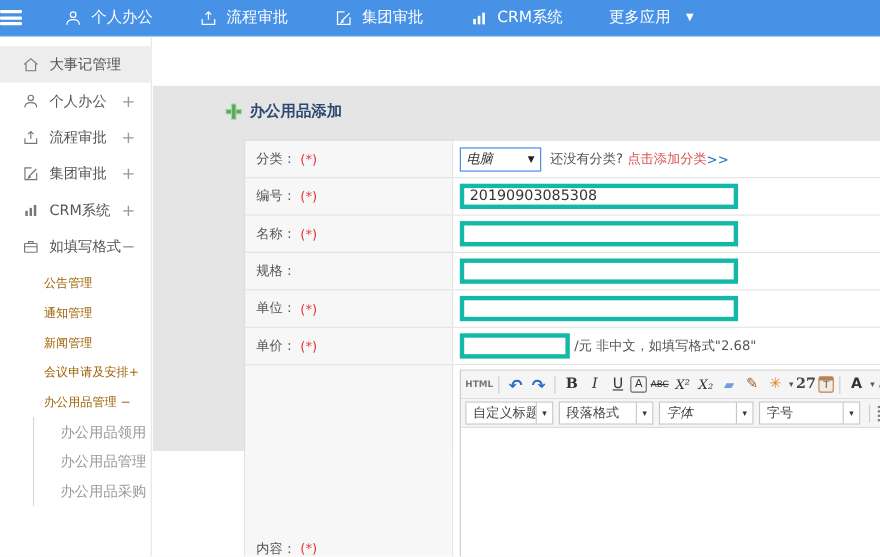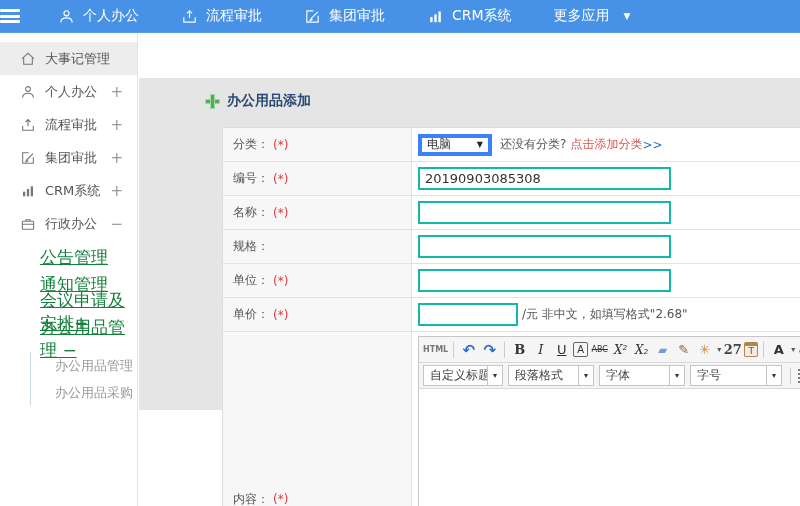"电脑" .sel { border: 4px solid #3b82f6 -> 1px solid #3b82f6; font-style: none -> italic }
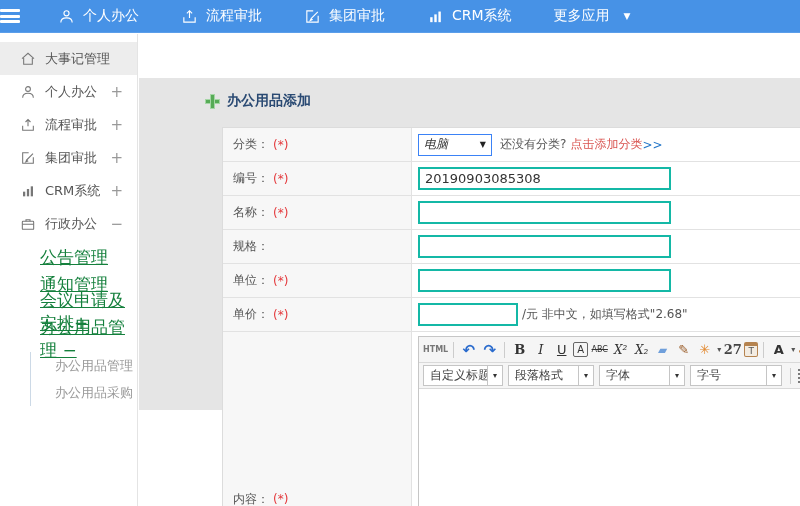"20190903085308" .inp { border: 2px solid #14b8a6 -> 4px solid #14b8a6 }
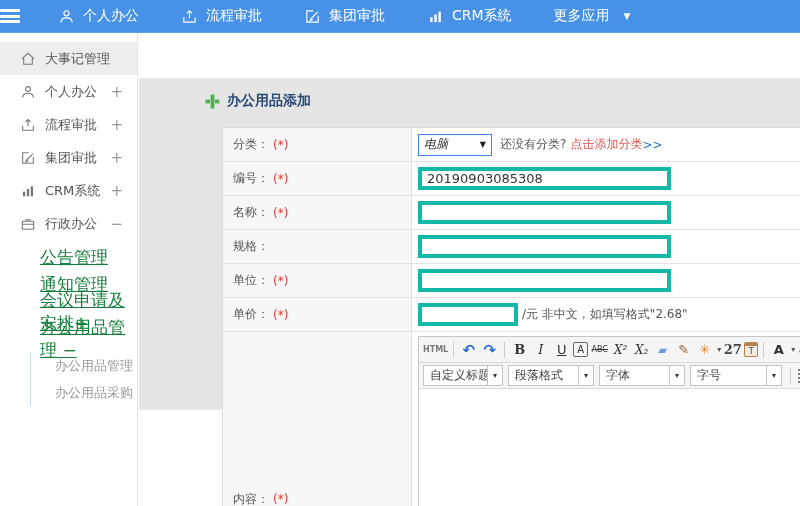"行政办公" span { text: 行政办公 -> 如填写格式 }
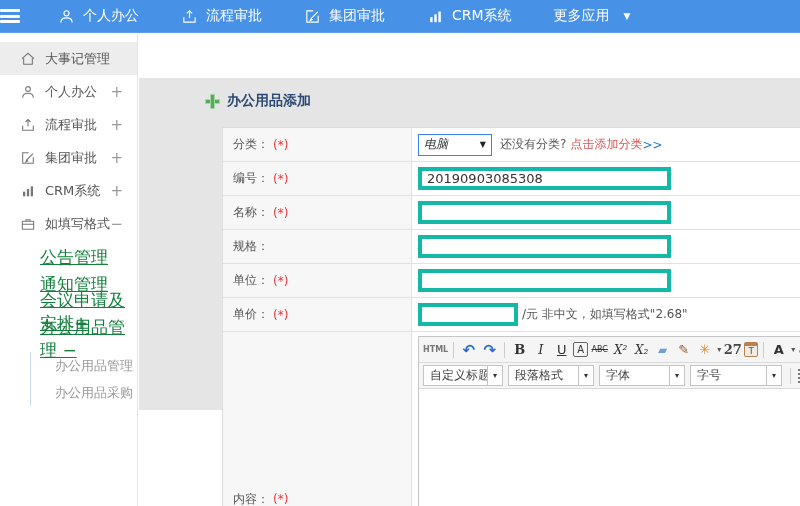"公告管理" .s-sub .s-item2 { color: #15803d -> #a16207; font-size: 17px -> 11px; text-decoration: underline -> none }
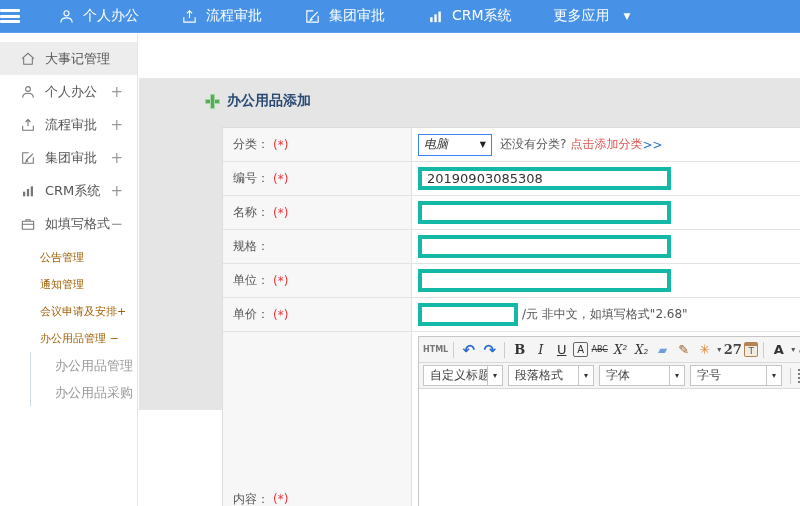"新闻管理" div.s-item2 { html: none -> <div>新闻管理</div> }
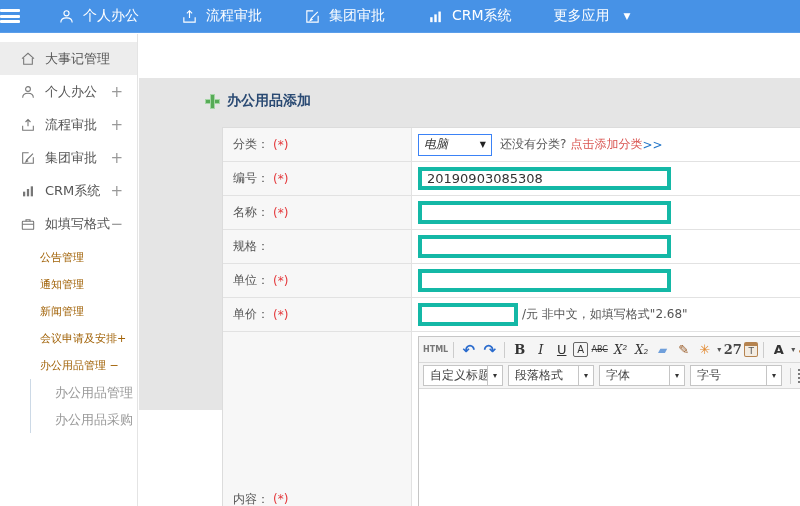"字体" .ms-3 { font-style: none -> italic }
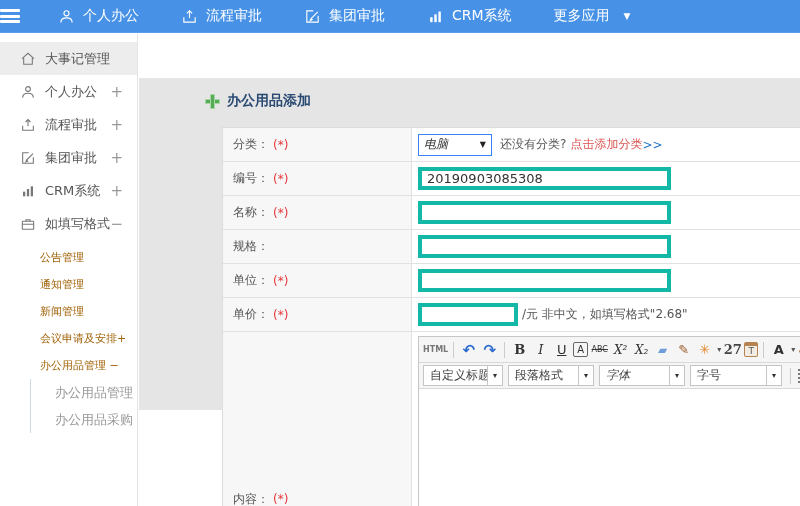"办公用品领用" div.s-item3 { html: none -> <div>办公用品领用</div> }
